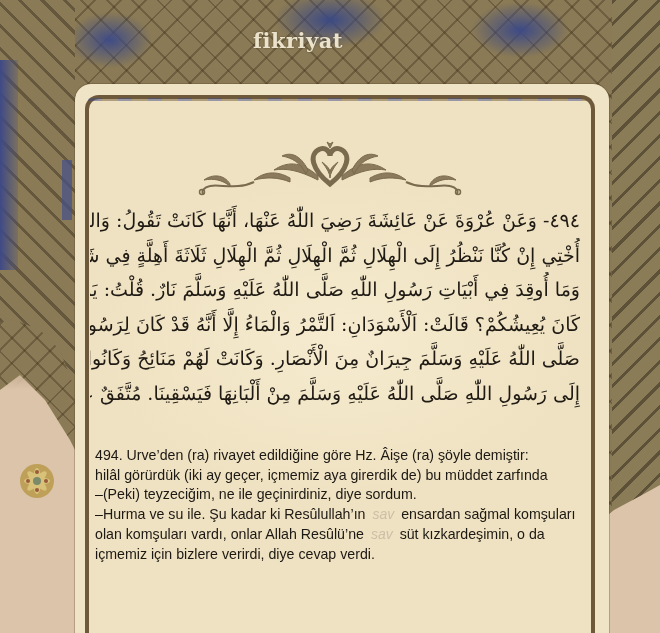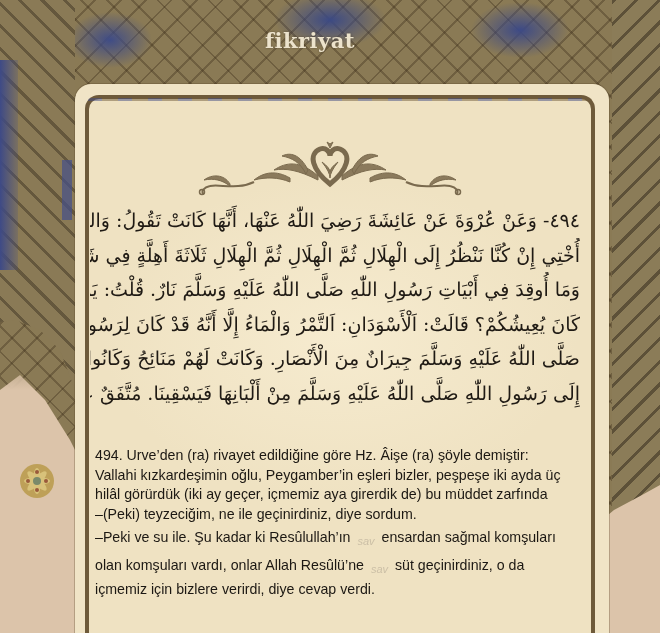"fikriyat" .logo { margin-left: 12px -> none }
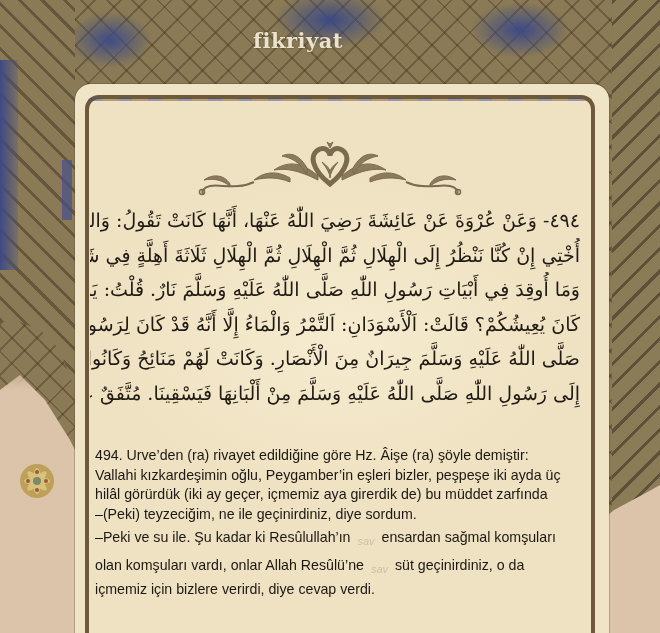"Vallahi kızkardeşimin oğlu, Peygamber’in" span.tl { html: <span>Vallahi kızkardeşimin oğlu, Peygamber’in eşleri bizler, peşpeşe iki ayda üç</span> -> none }
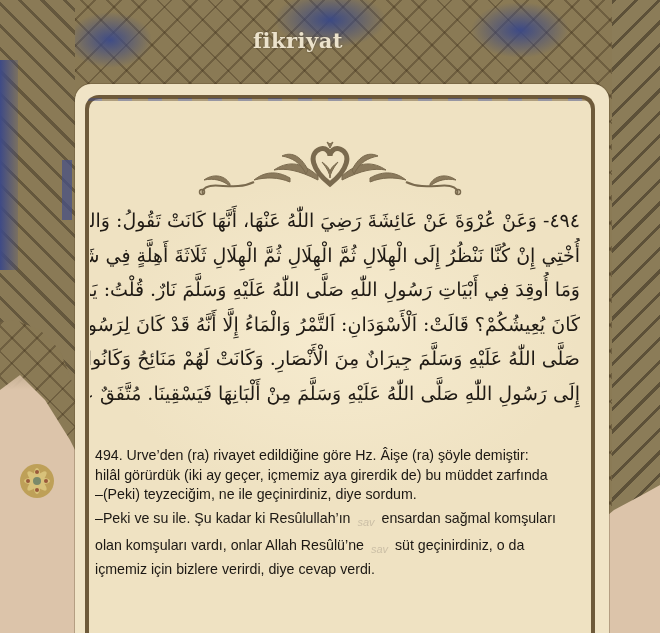"–Peki ve su ile. Şu" span { text: Peki -> Hurma }
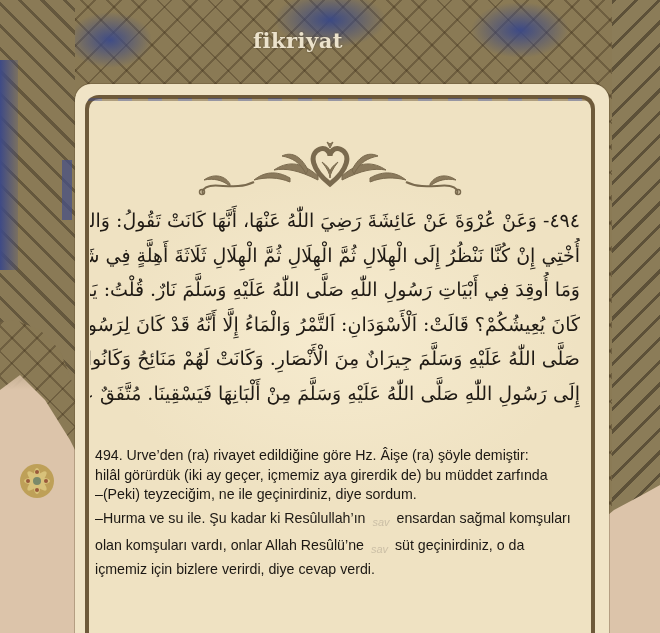"sav" .honorific { font-size: 11px -> 14px; margin-top: 8px -> none }
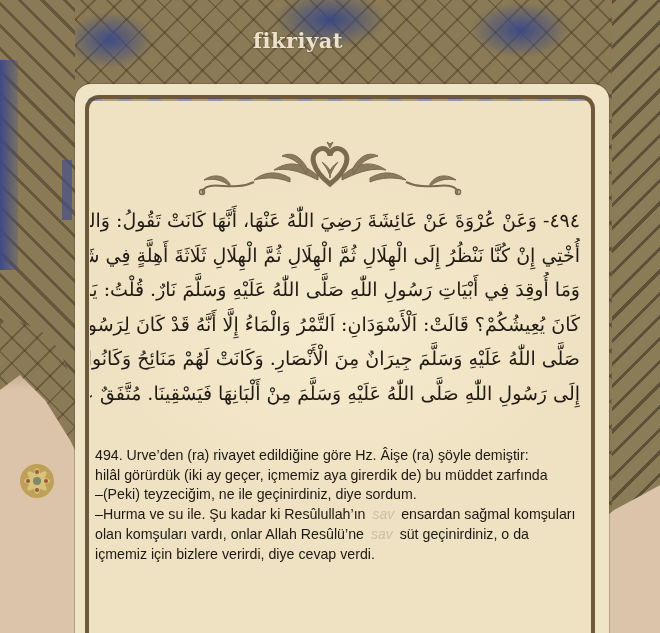"süt geçinirdiniz, o da" span { text: geçinirdiniz -> kızkardeşimin }
